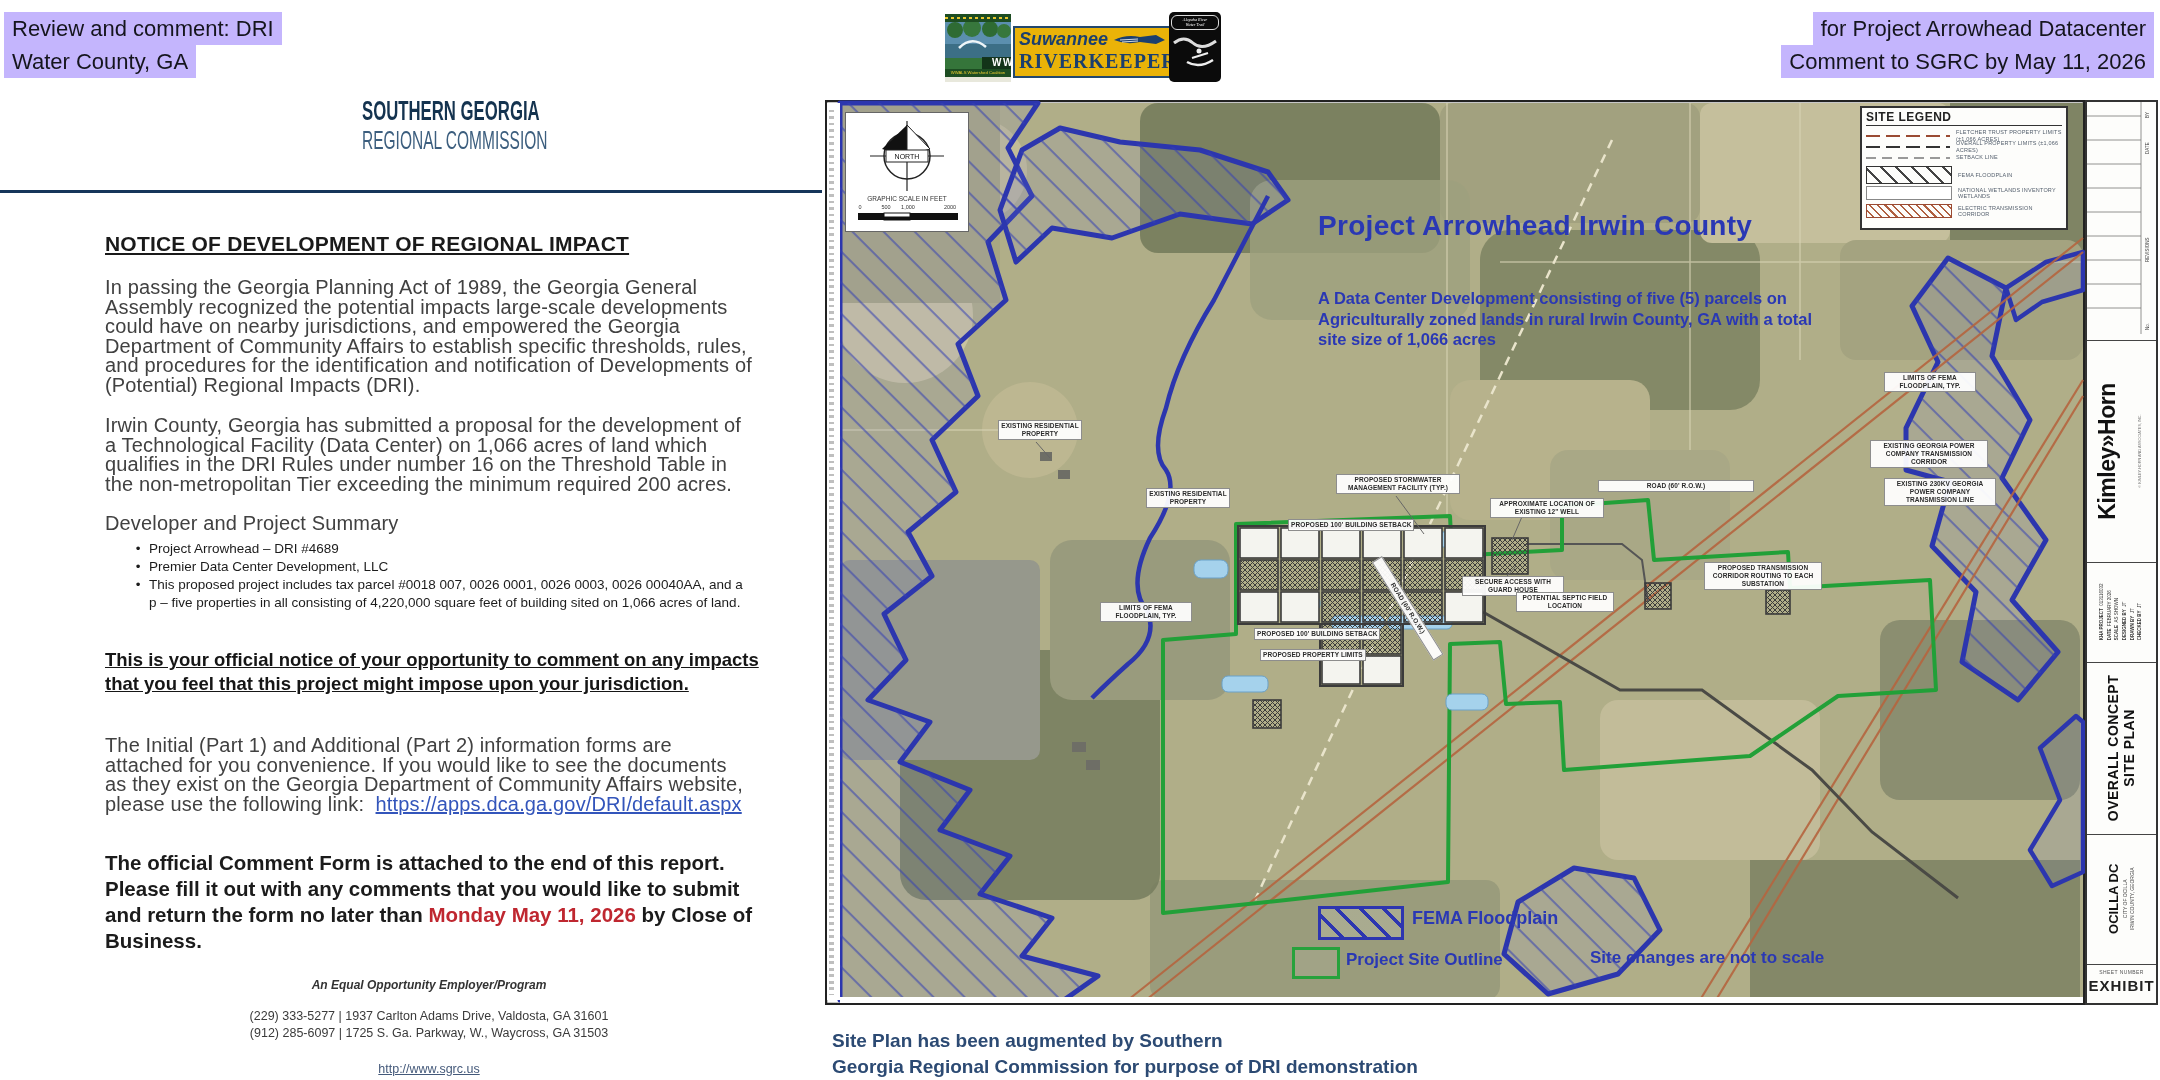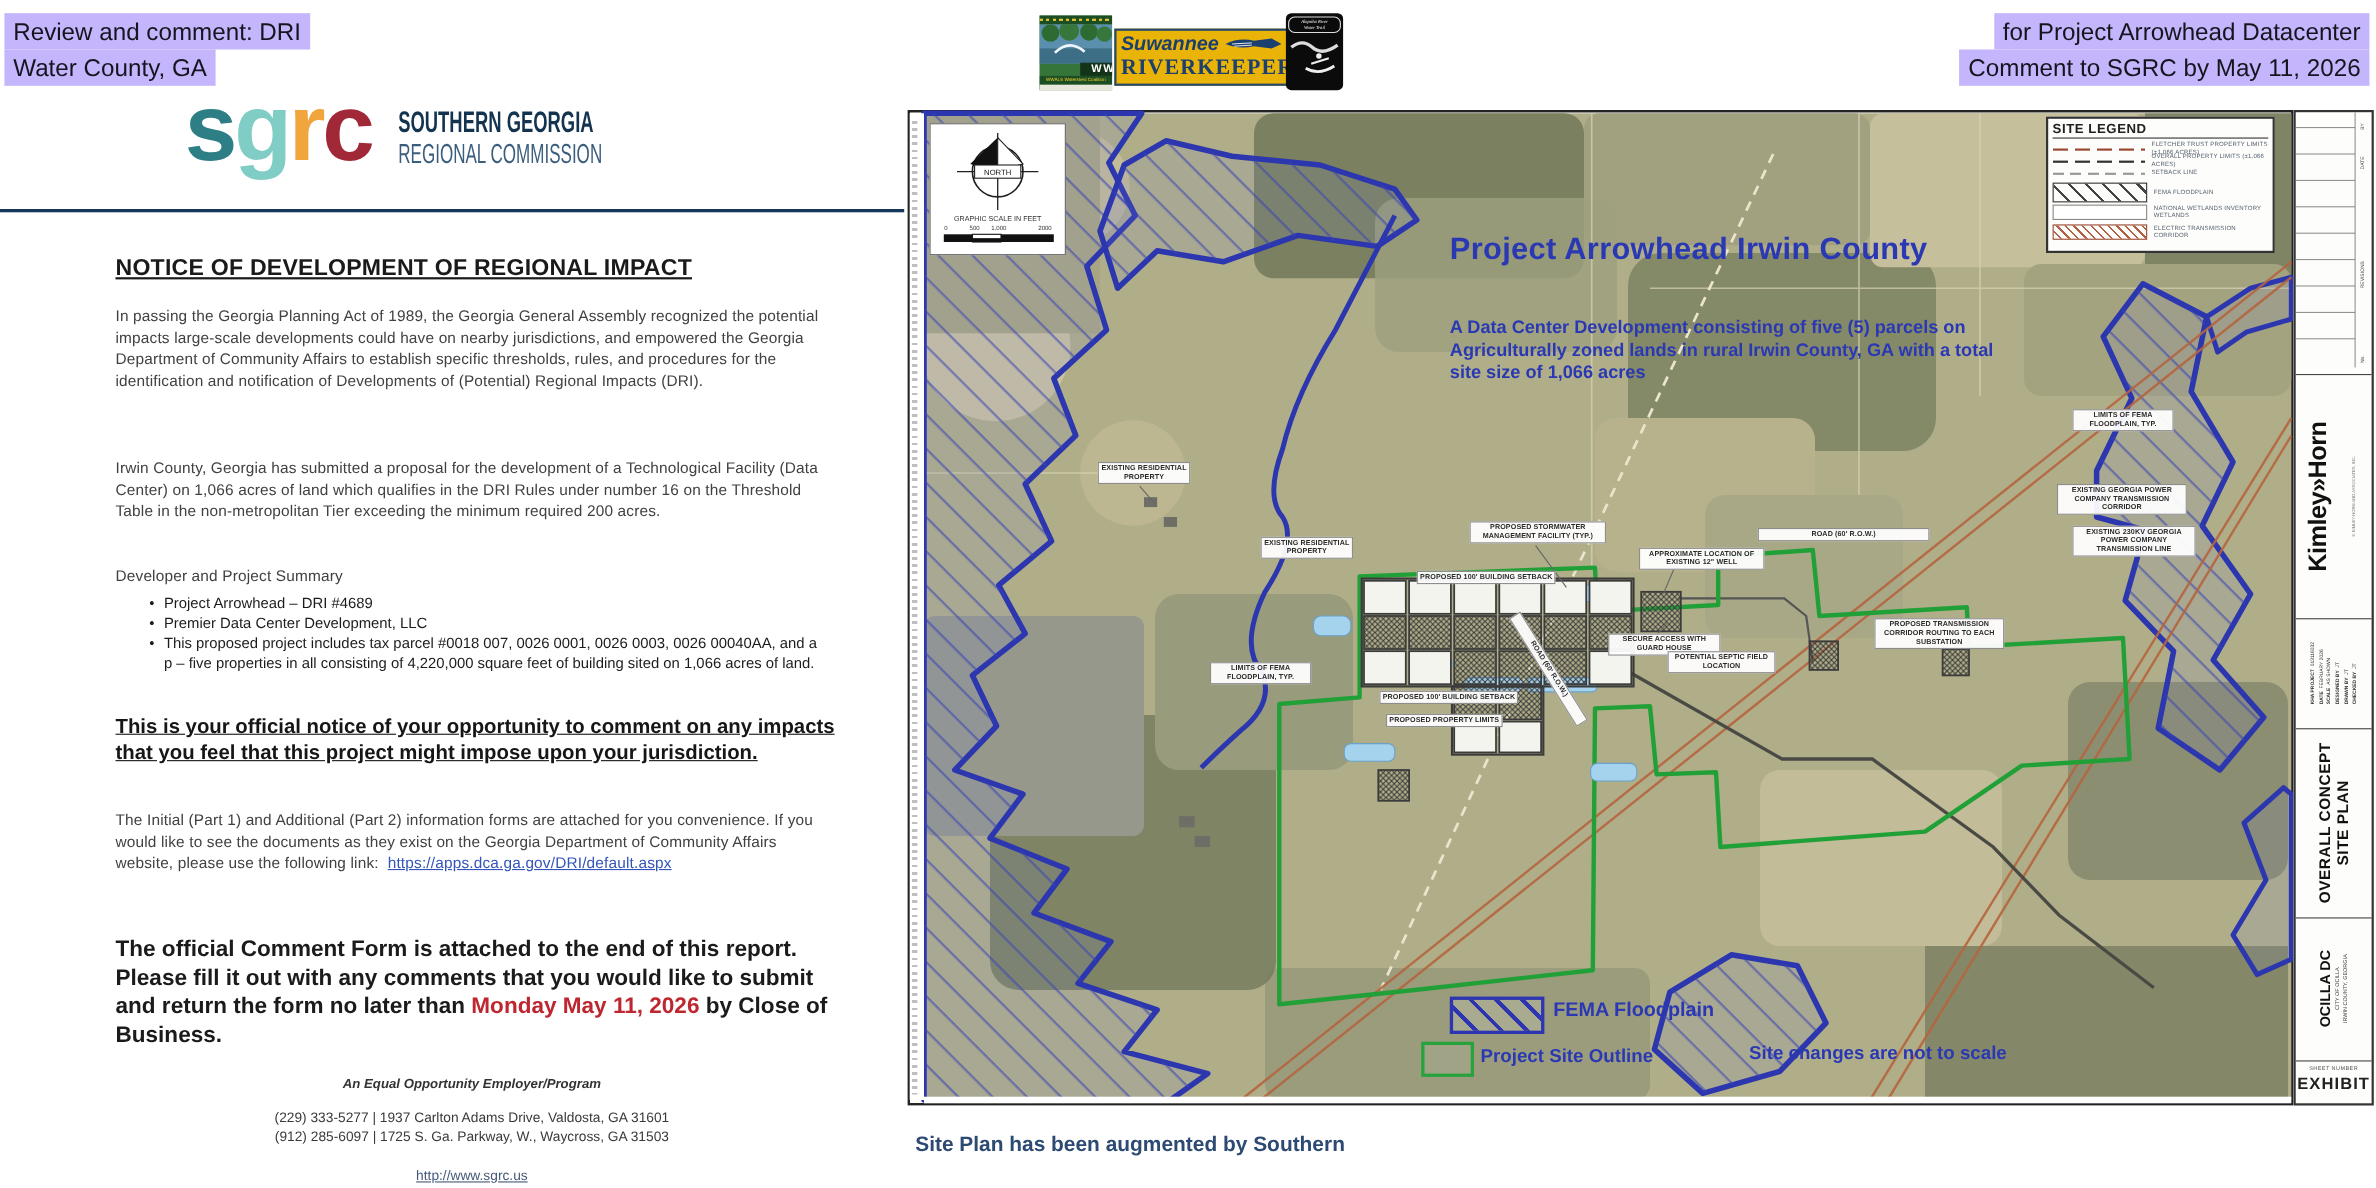"sgrc" div.abs { html: <div> <span> <span>s</span><span>g</span><span>r</span><span>c</span> </span> </div> -> none }
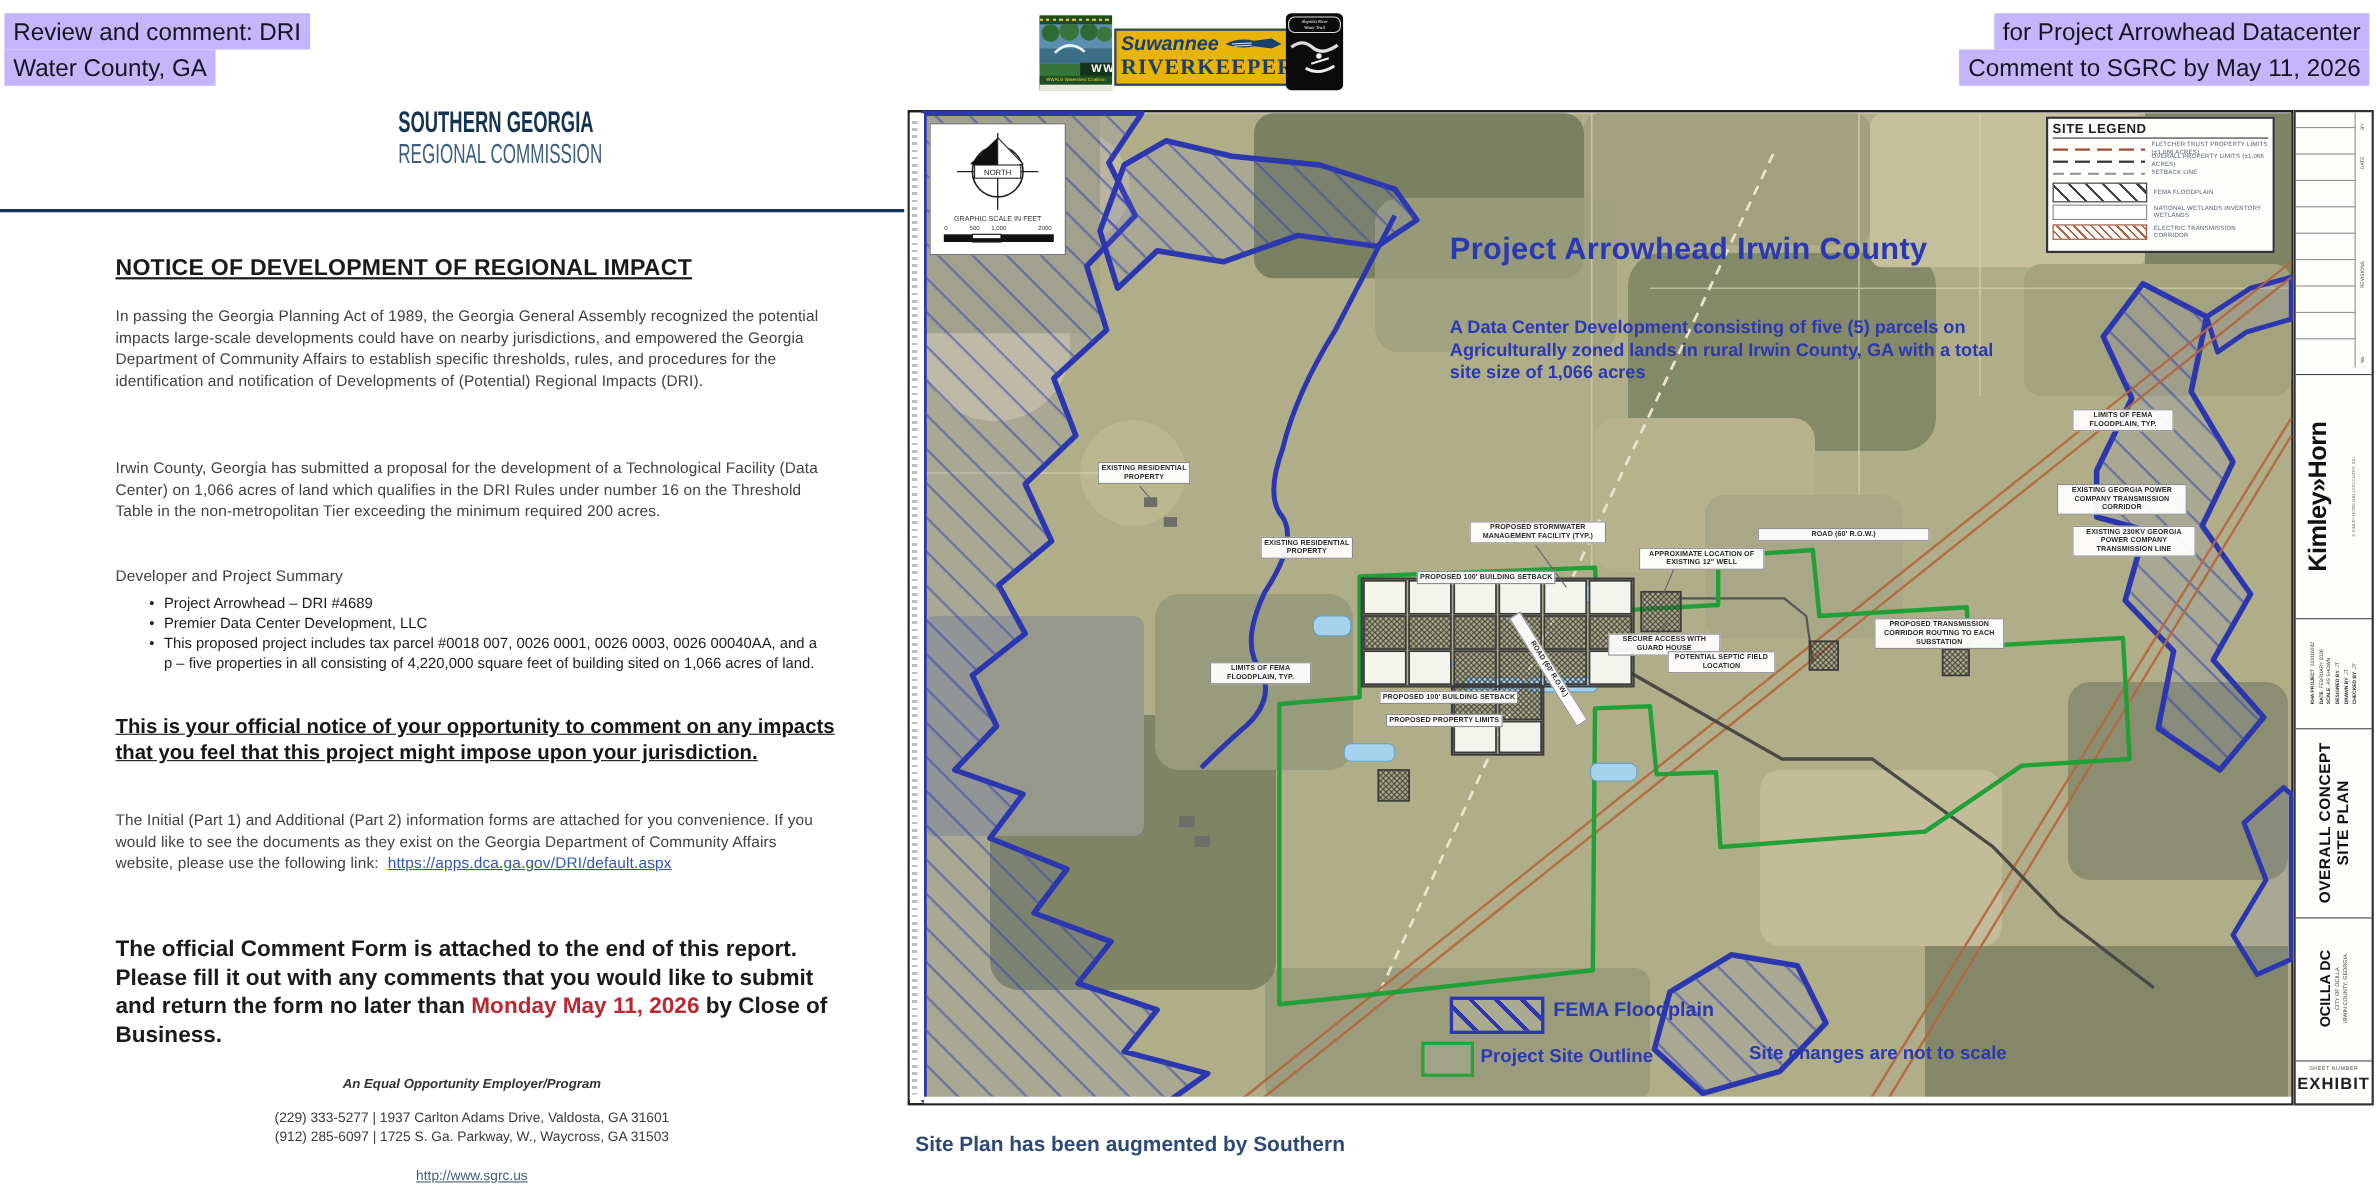"In passing the Georgia Planning" .doc { font-size: 14px -> 20px }
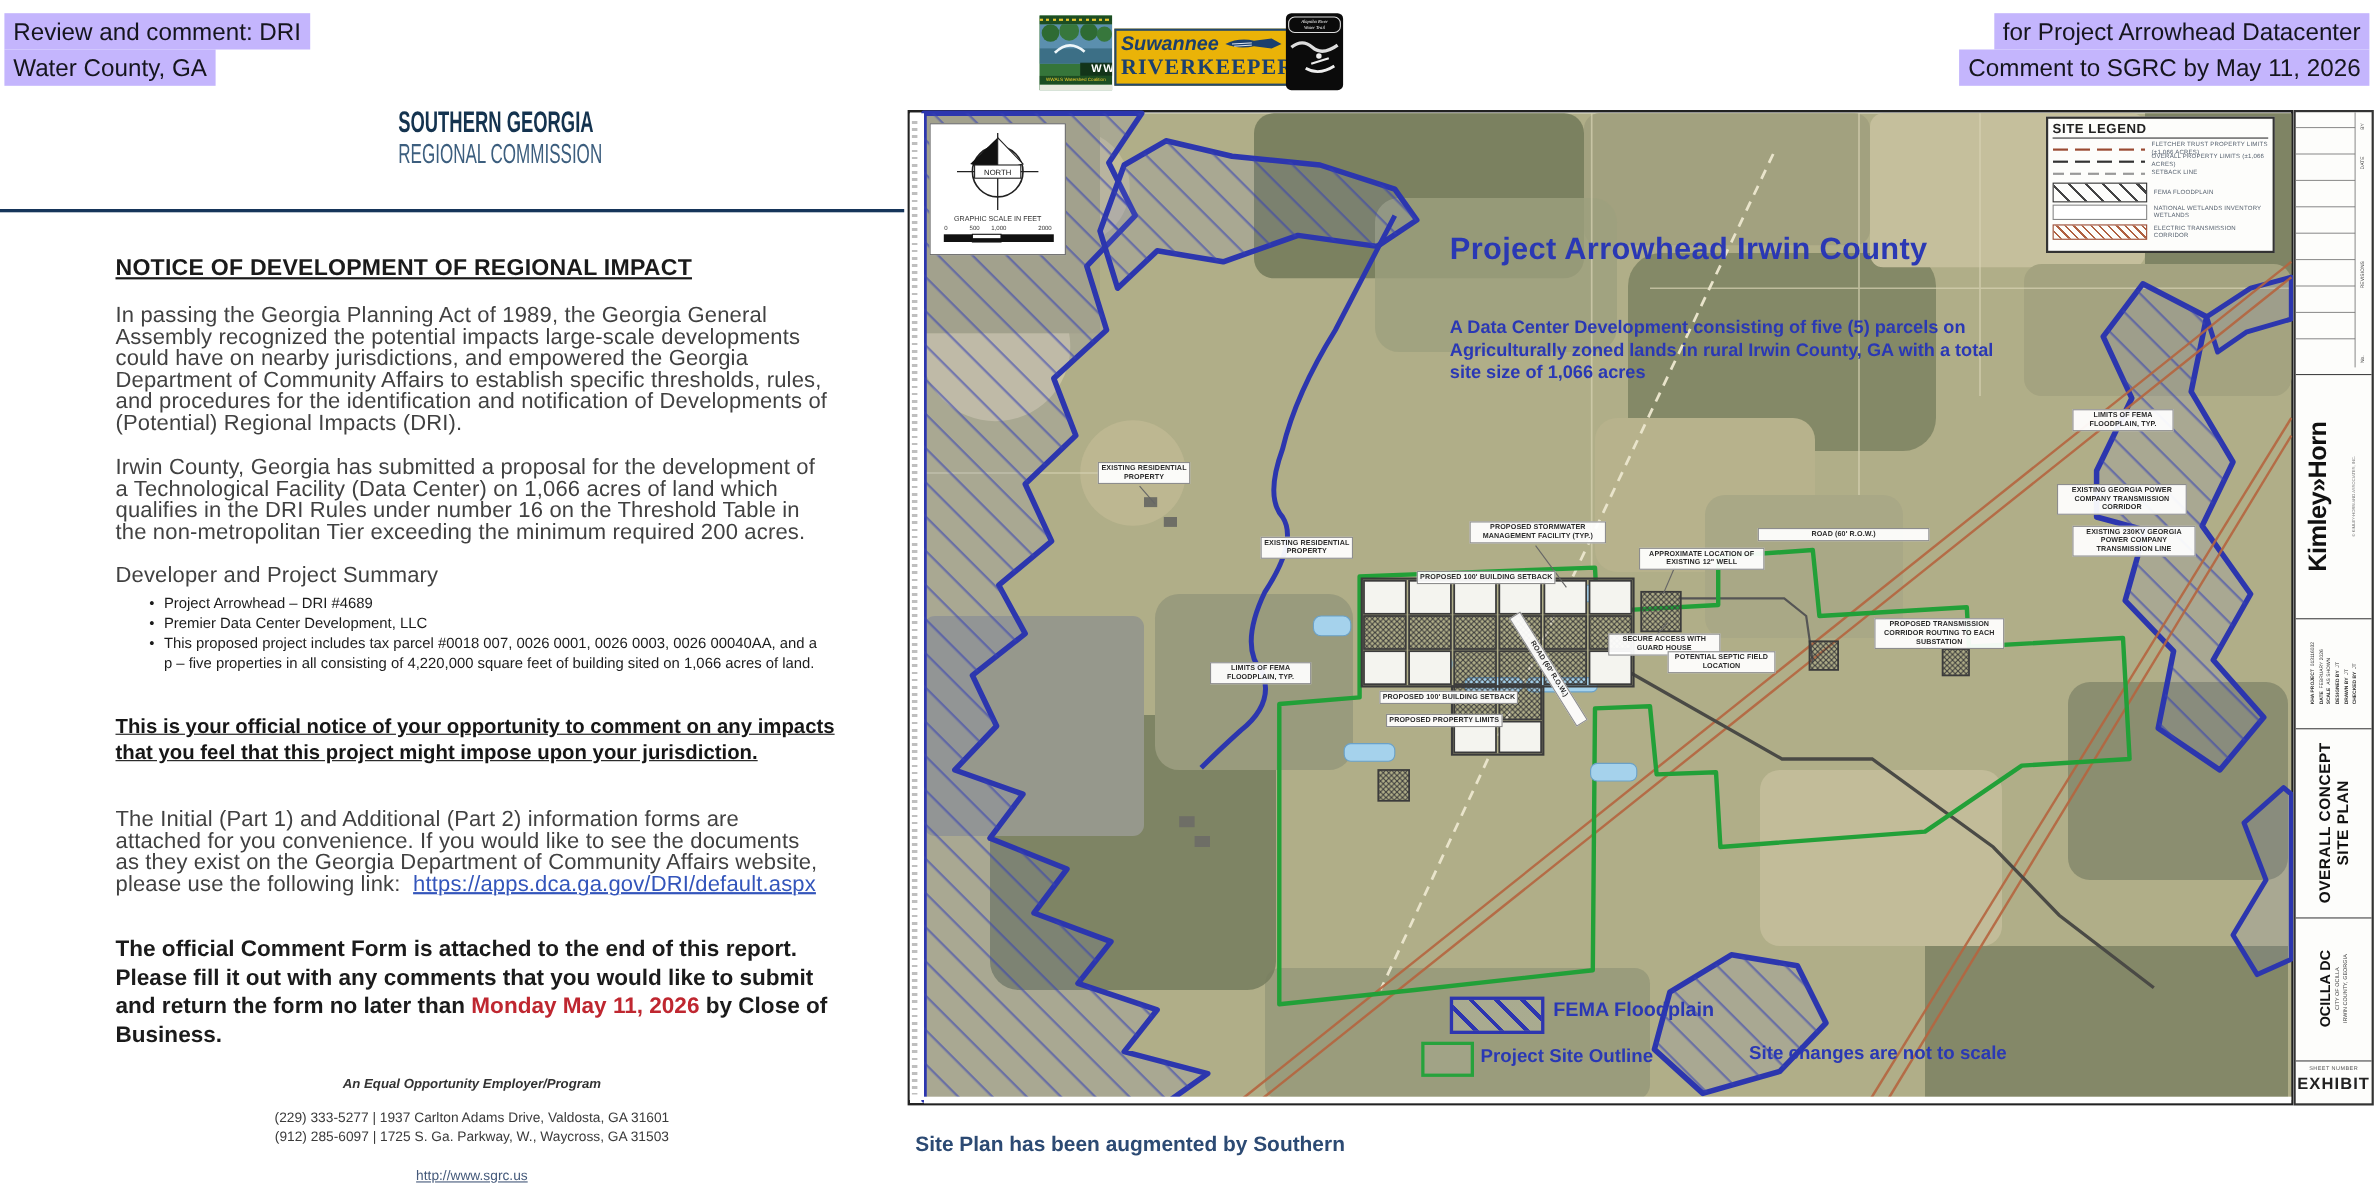"Georgia Regional Commission for purpose" div { html: none -> <div>Georgia Regional Commission for purpose of DRI demonstration</div> }
